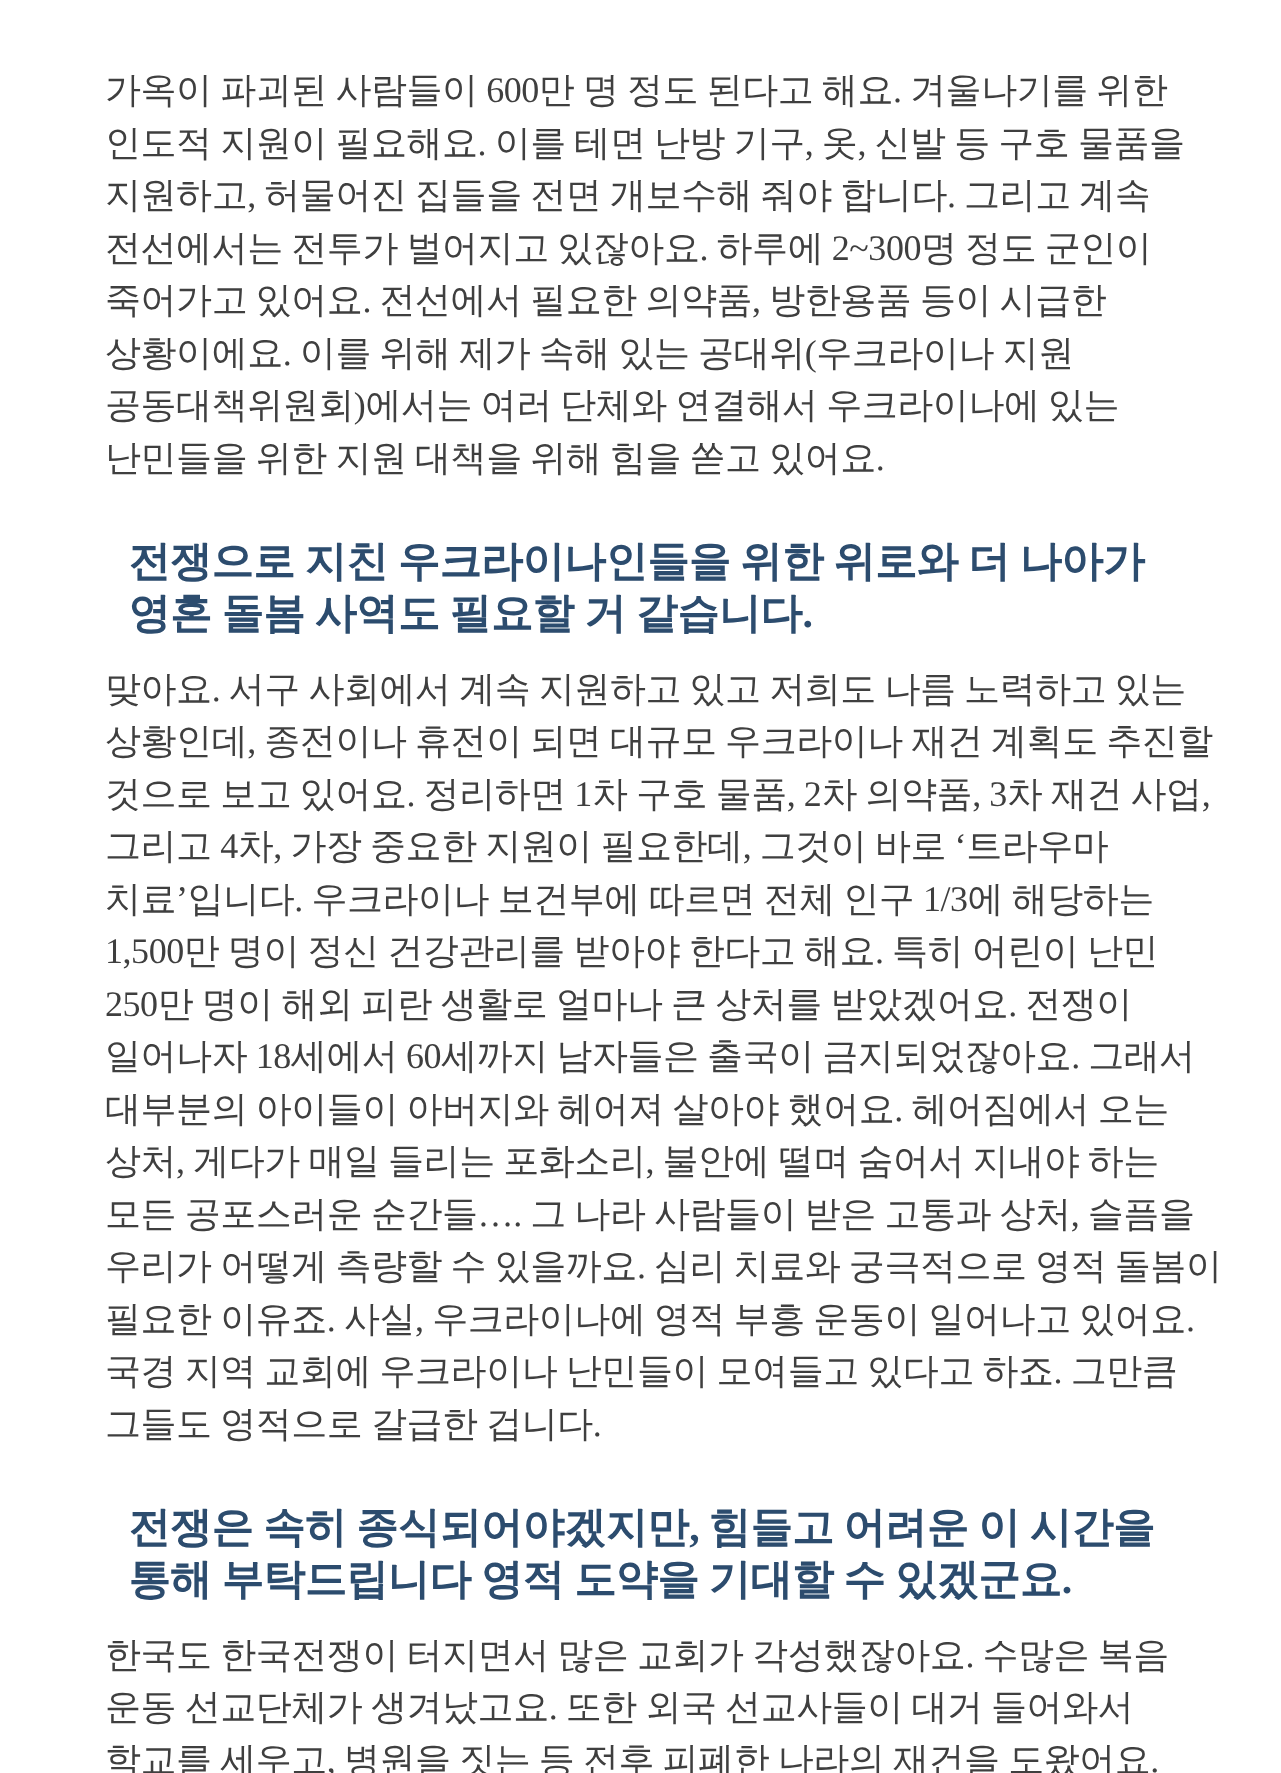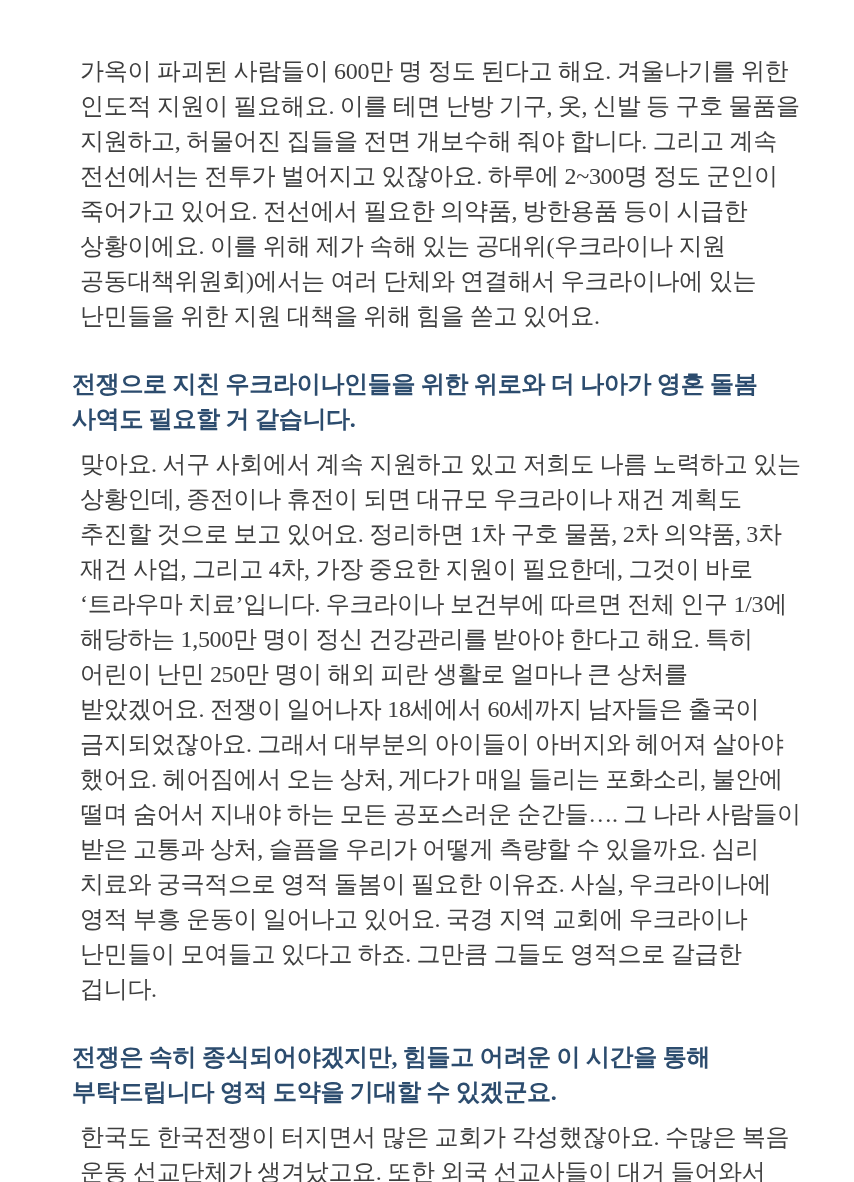"가옥이 파괴된 사람들이 600만 명" .answer { margin: 10px -> 0 }
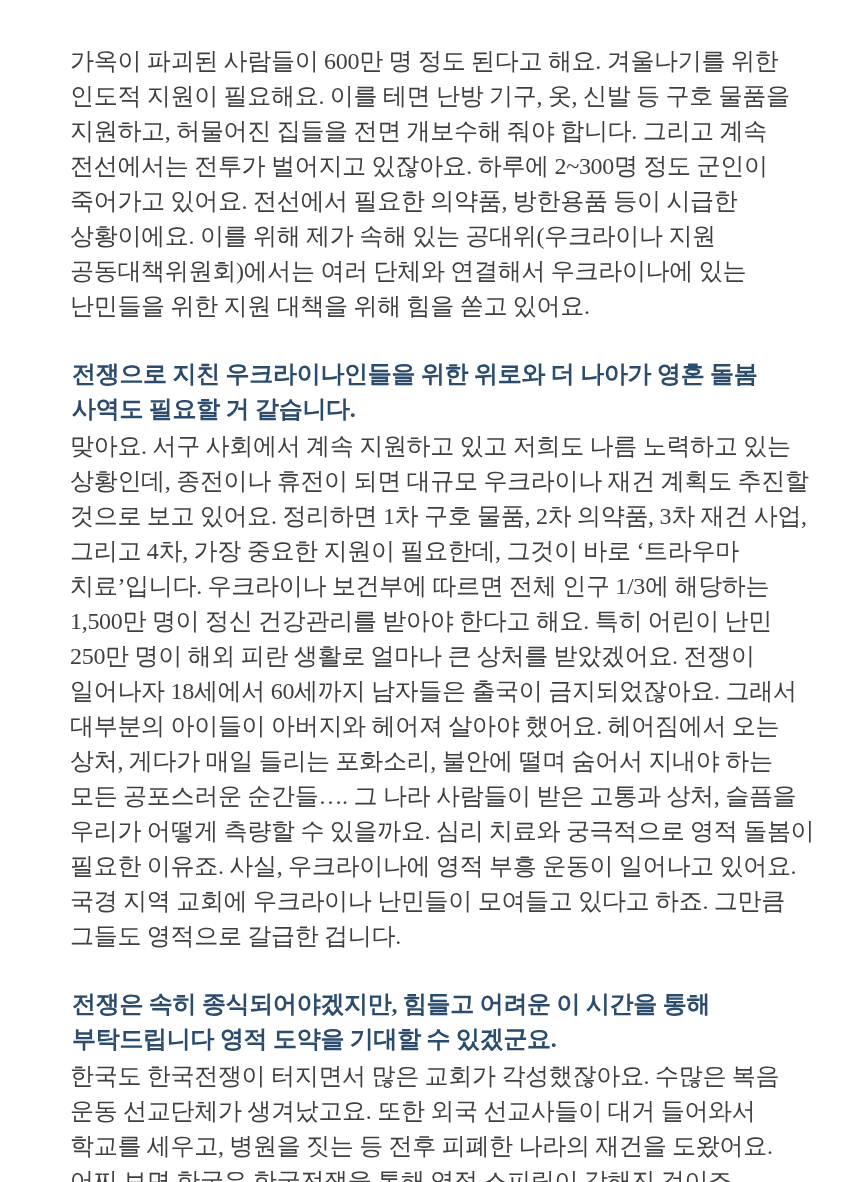"전쟁으로 지친 우크라이나인들을 위한 위로와" .question { font-size: 24px -> 28px; margin: 2px -> 16px }
